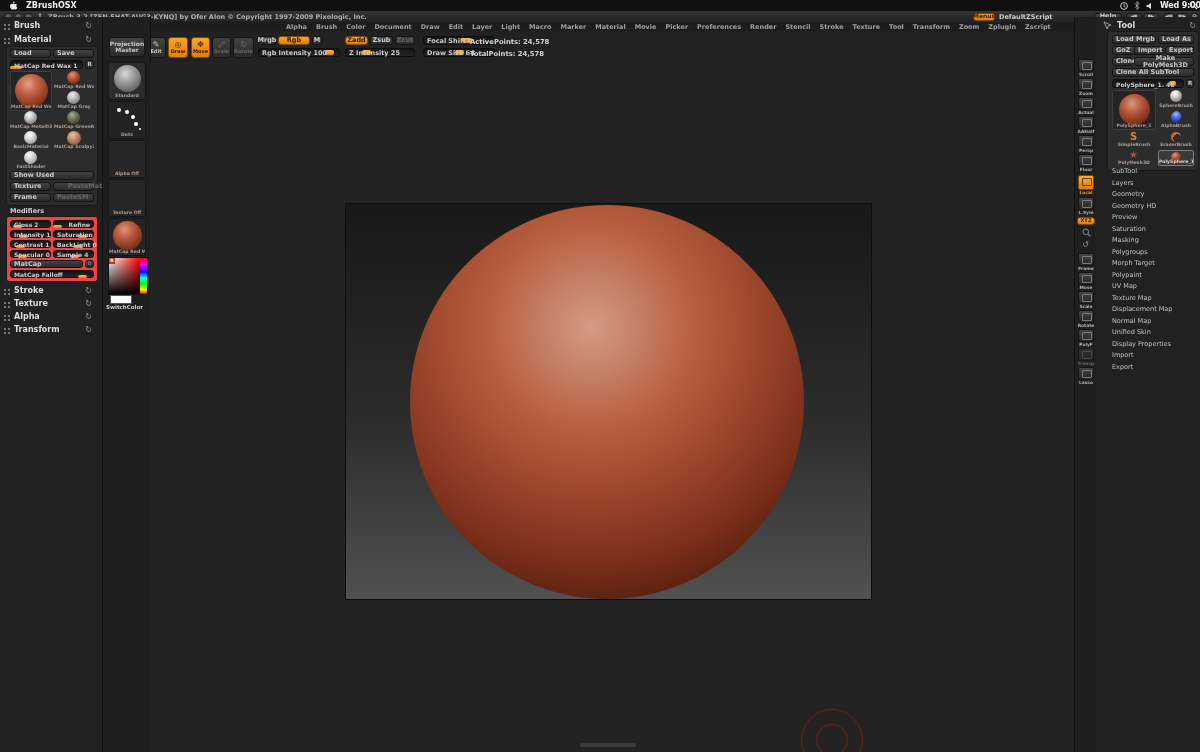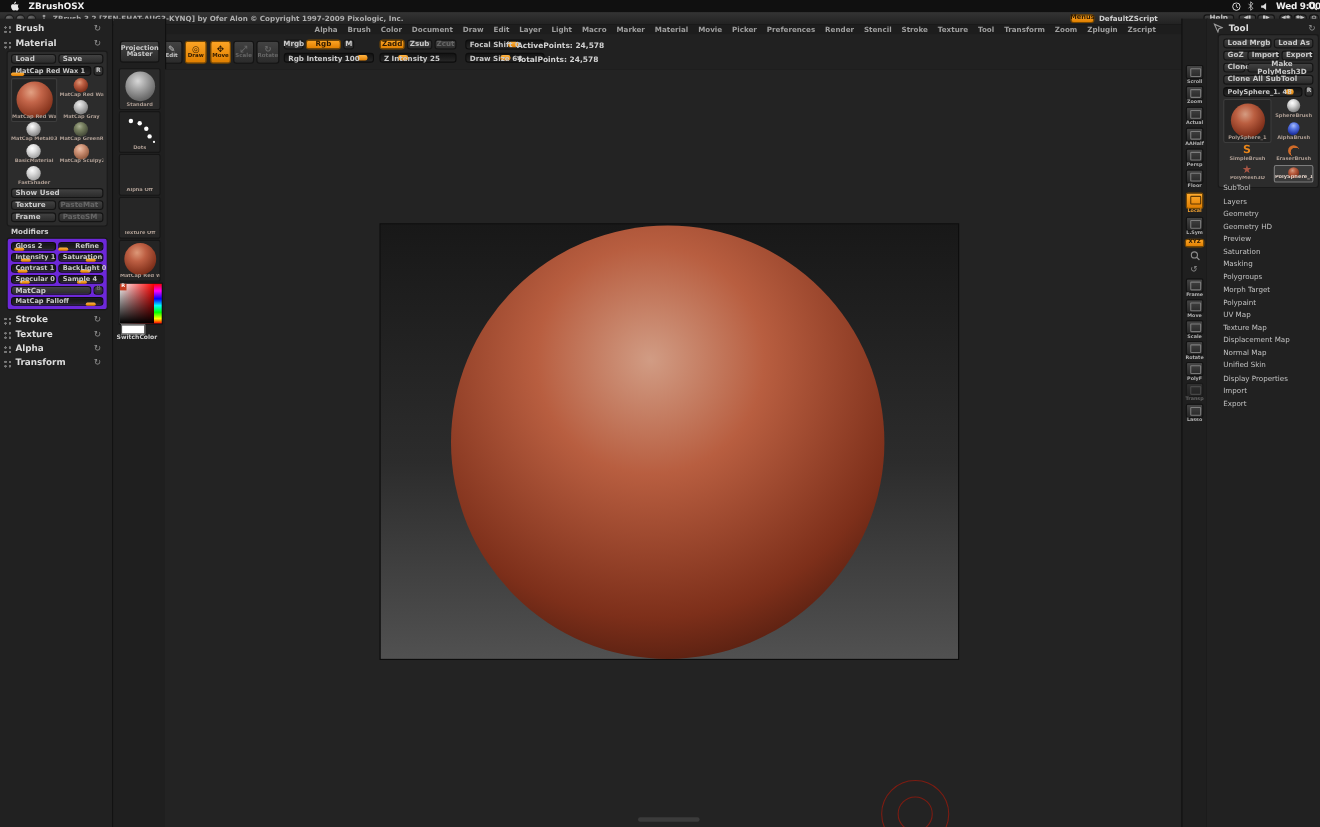"PasteMat" span.btn { padding-left: 1px -> 14px }
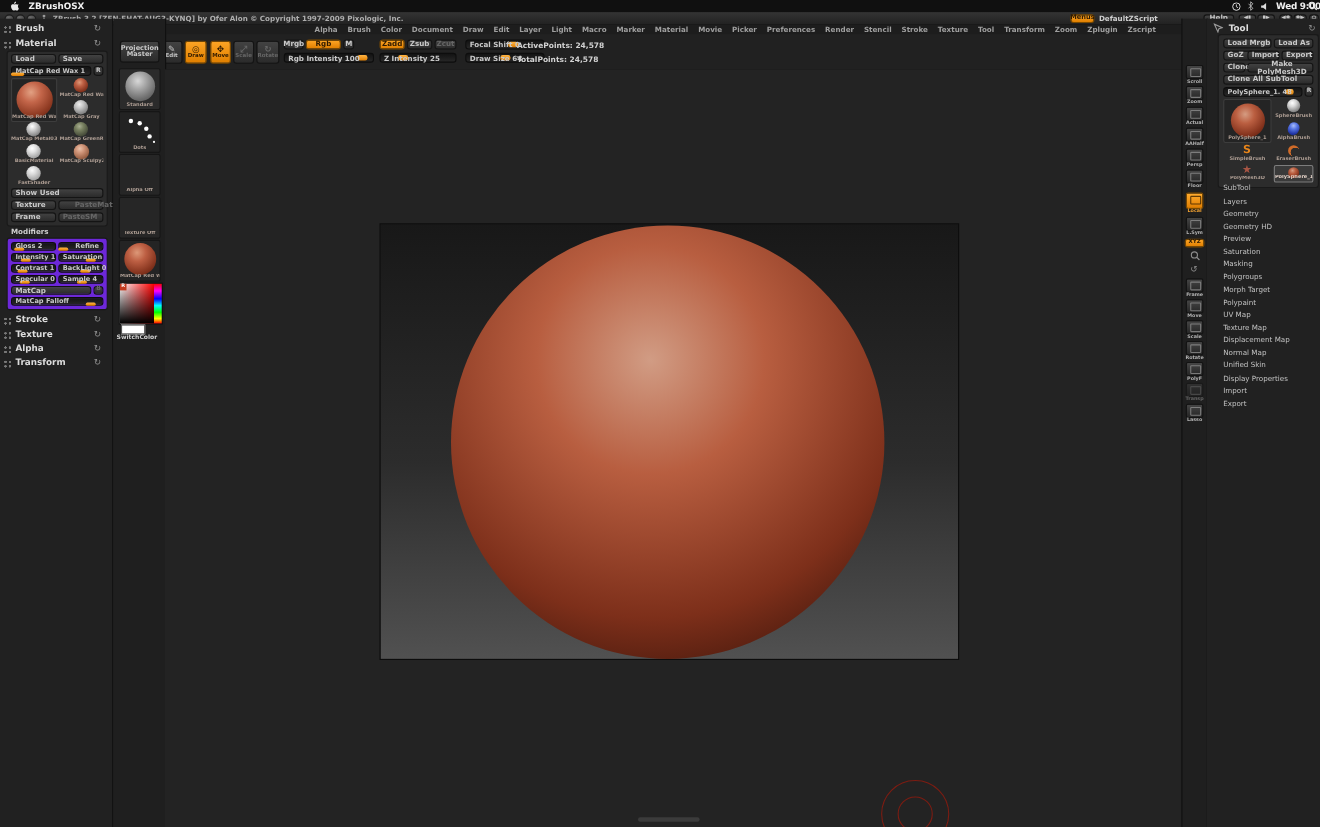"MatCap" div.abs { background: #6d28d9 -> #ef4444 }
